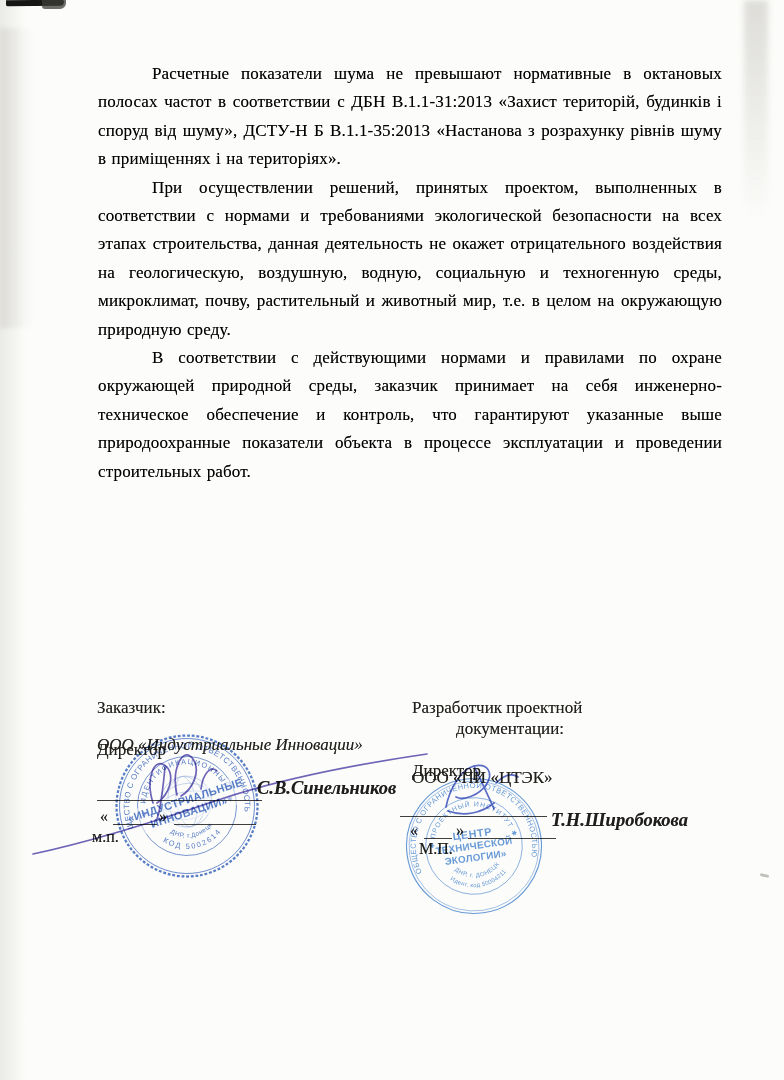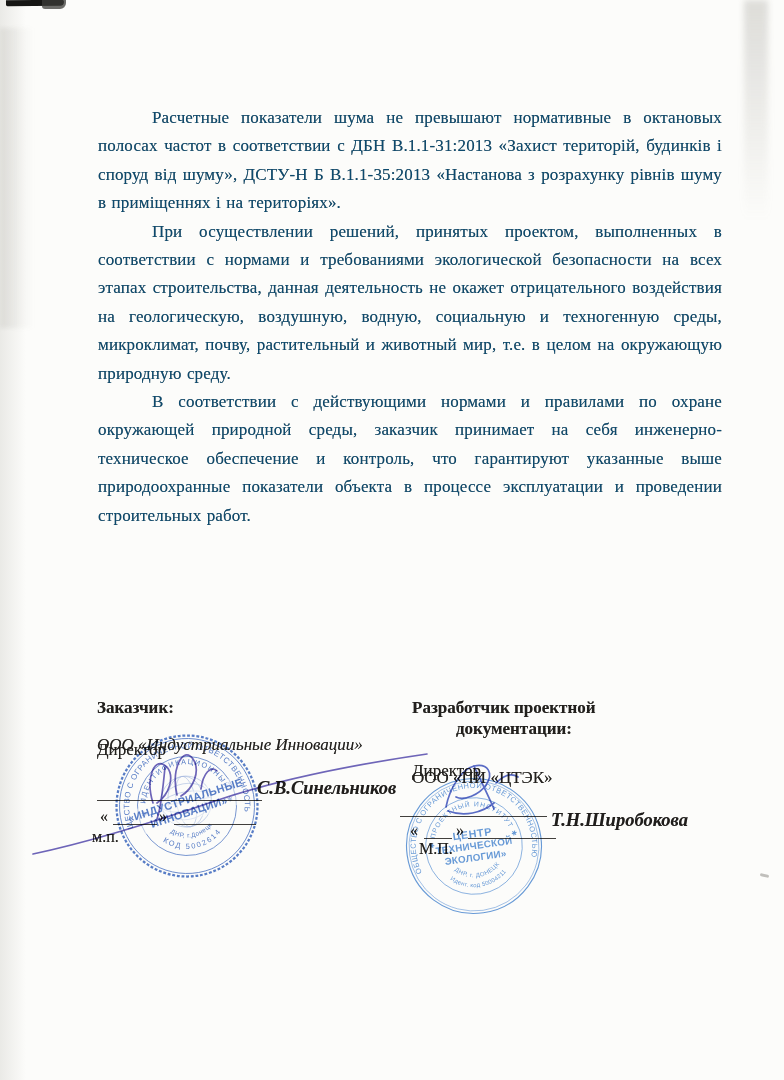"Расчетные показатели шума не превышают" .body-text { color: #0c4a6e -> #000000; margin-top: 44px -> none }
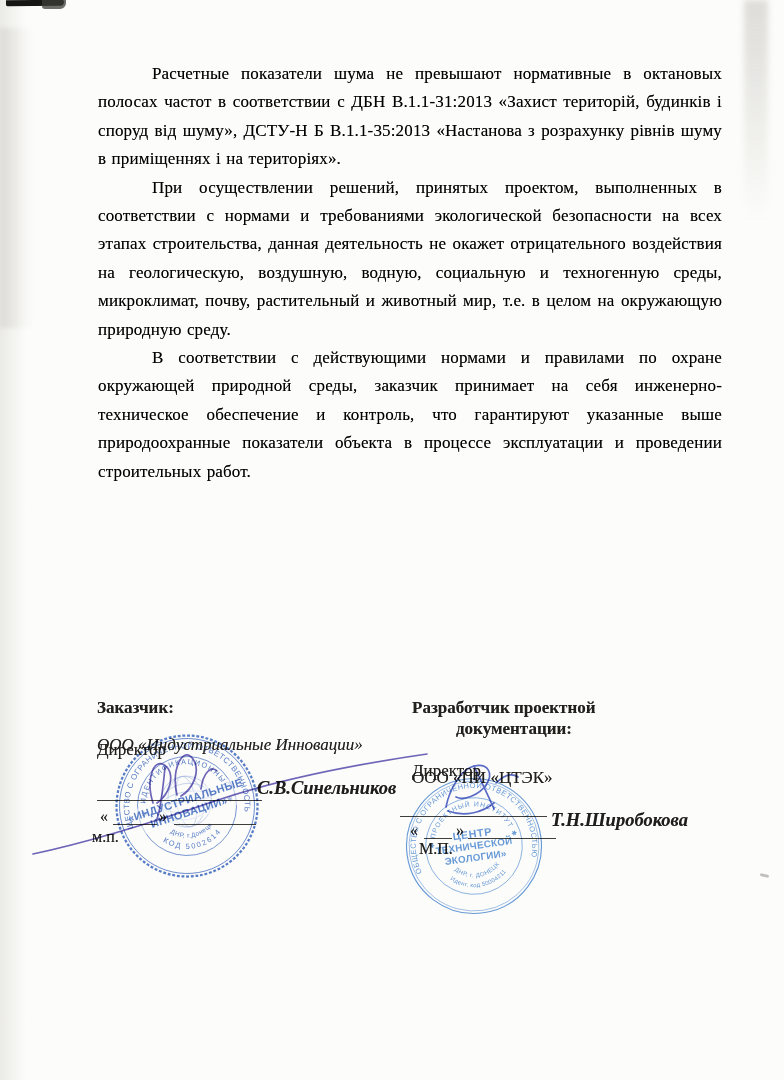"Заказчик:" .b { font-weight: bold -> normal }
